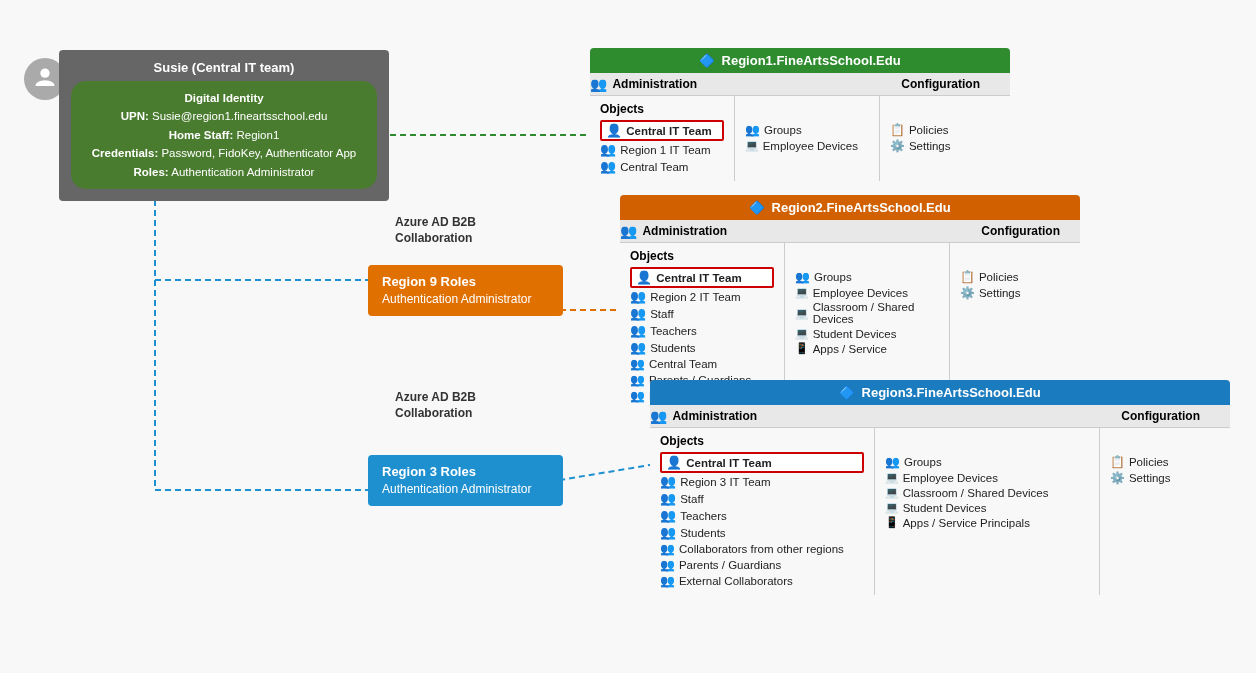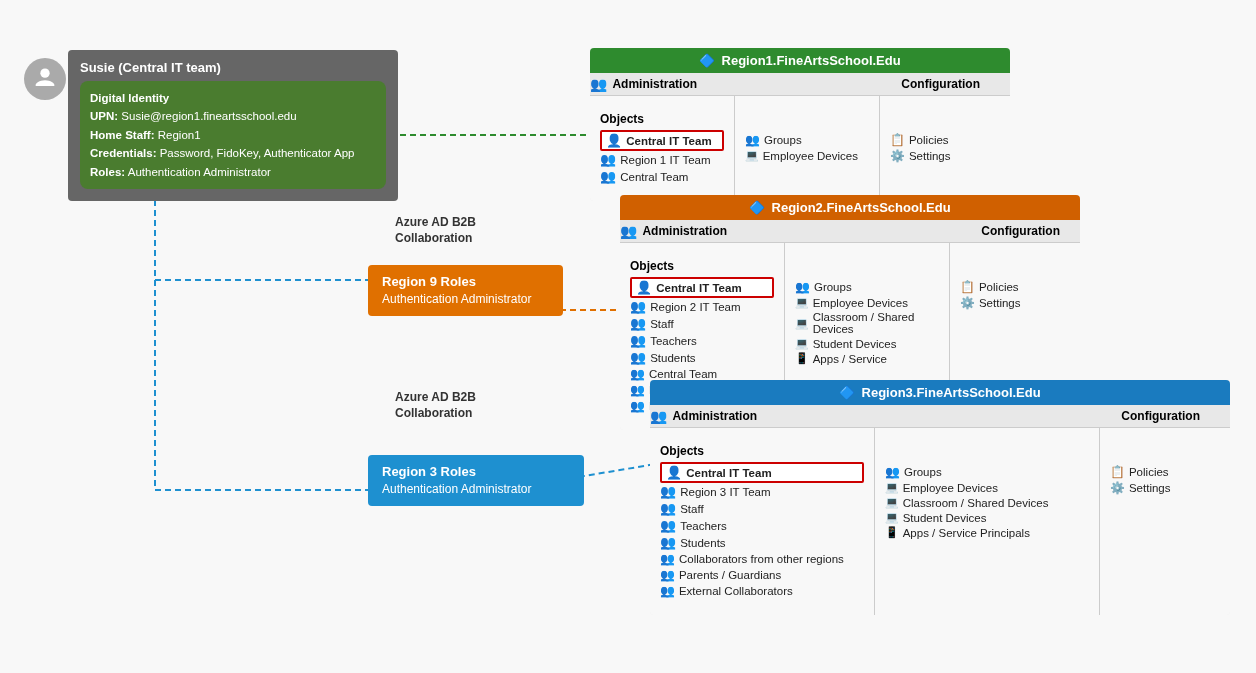"Susie (Central IT team)" div.susie-card { left: 68px -> 59px; text-align: none -> center }
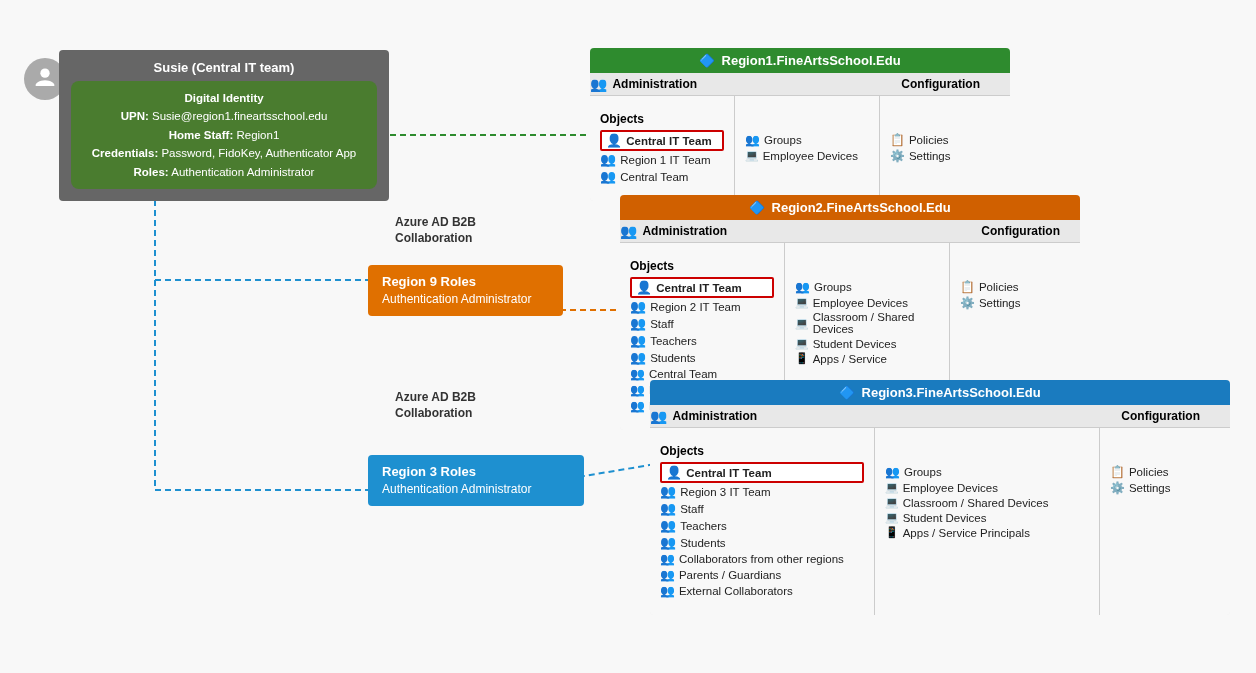"Digital Identity" .susie-content { border-radius: 8px -> 15px }
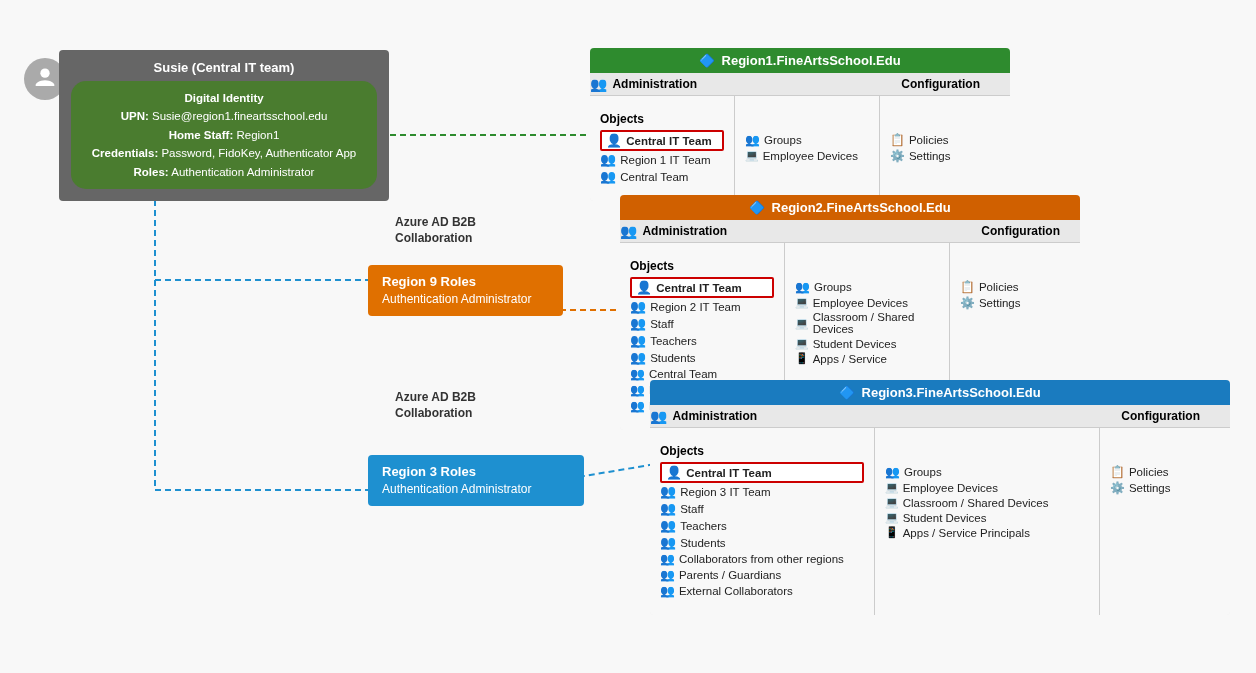"Objects" .tenant-section { padding: 16px 10px -> 6px 10px }
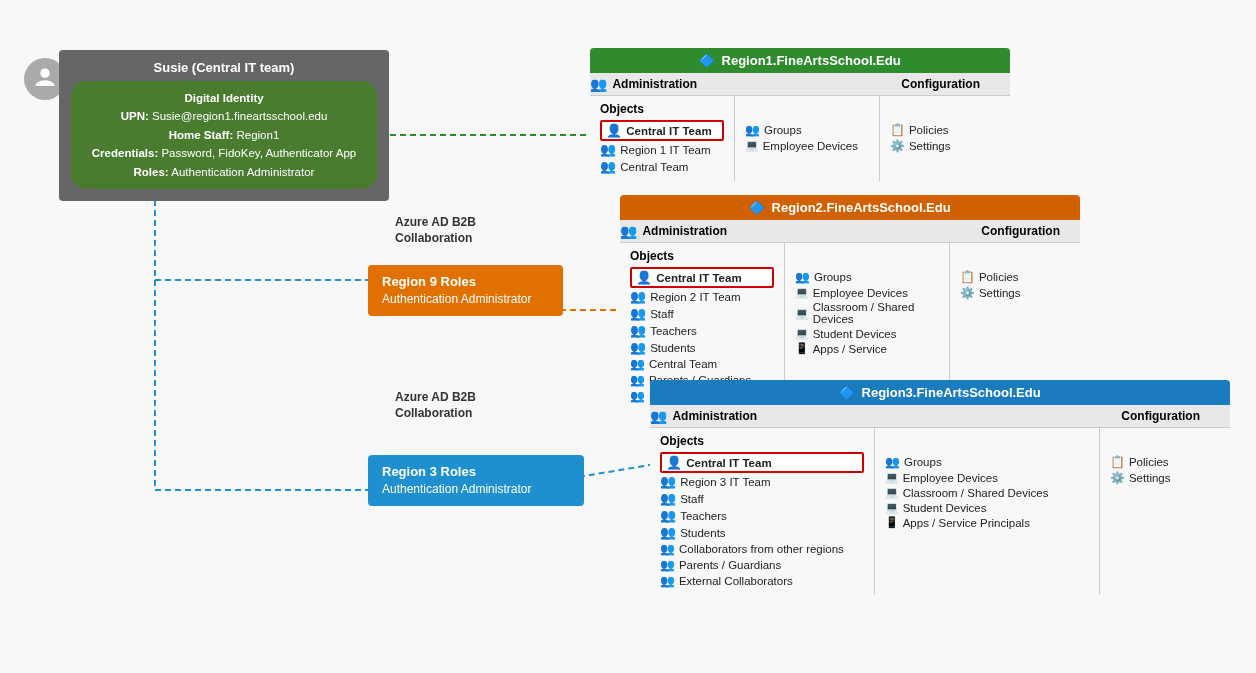"Region 3 Roles" div.role-box { width: 216px -> 195px }
